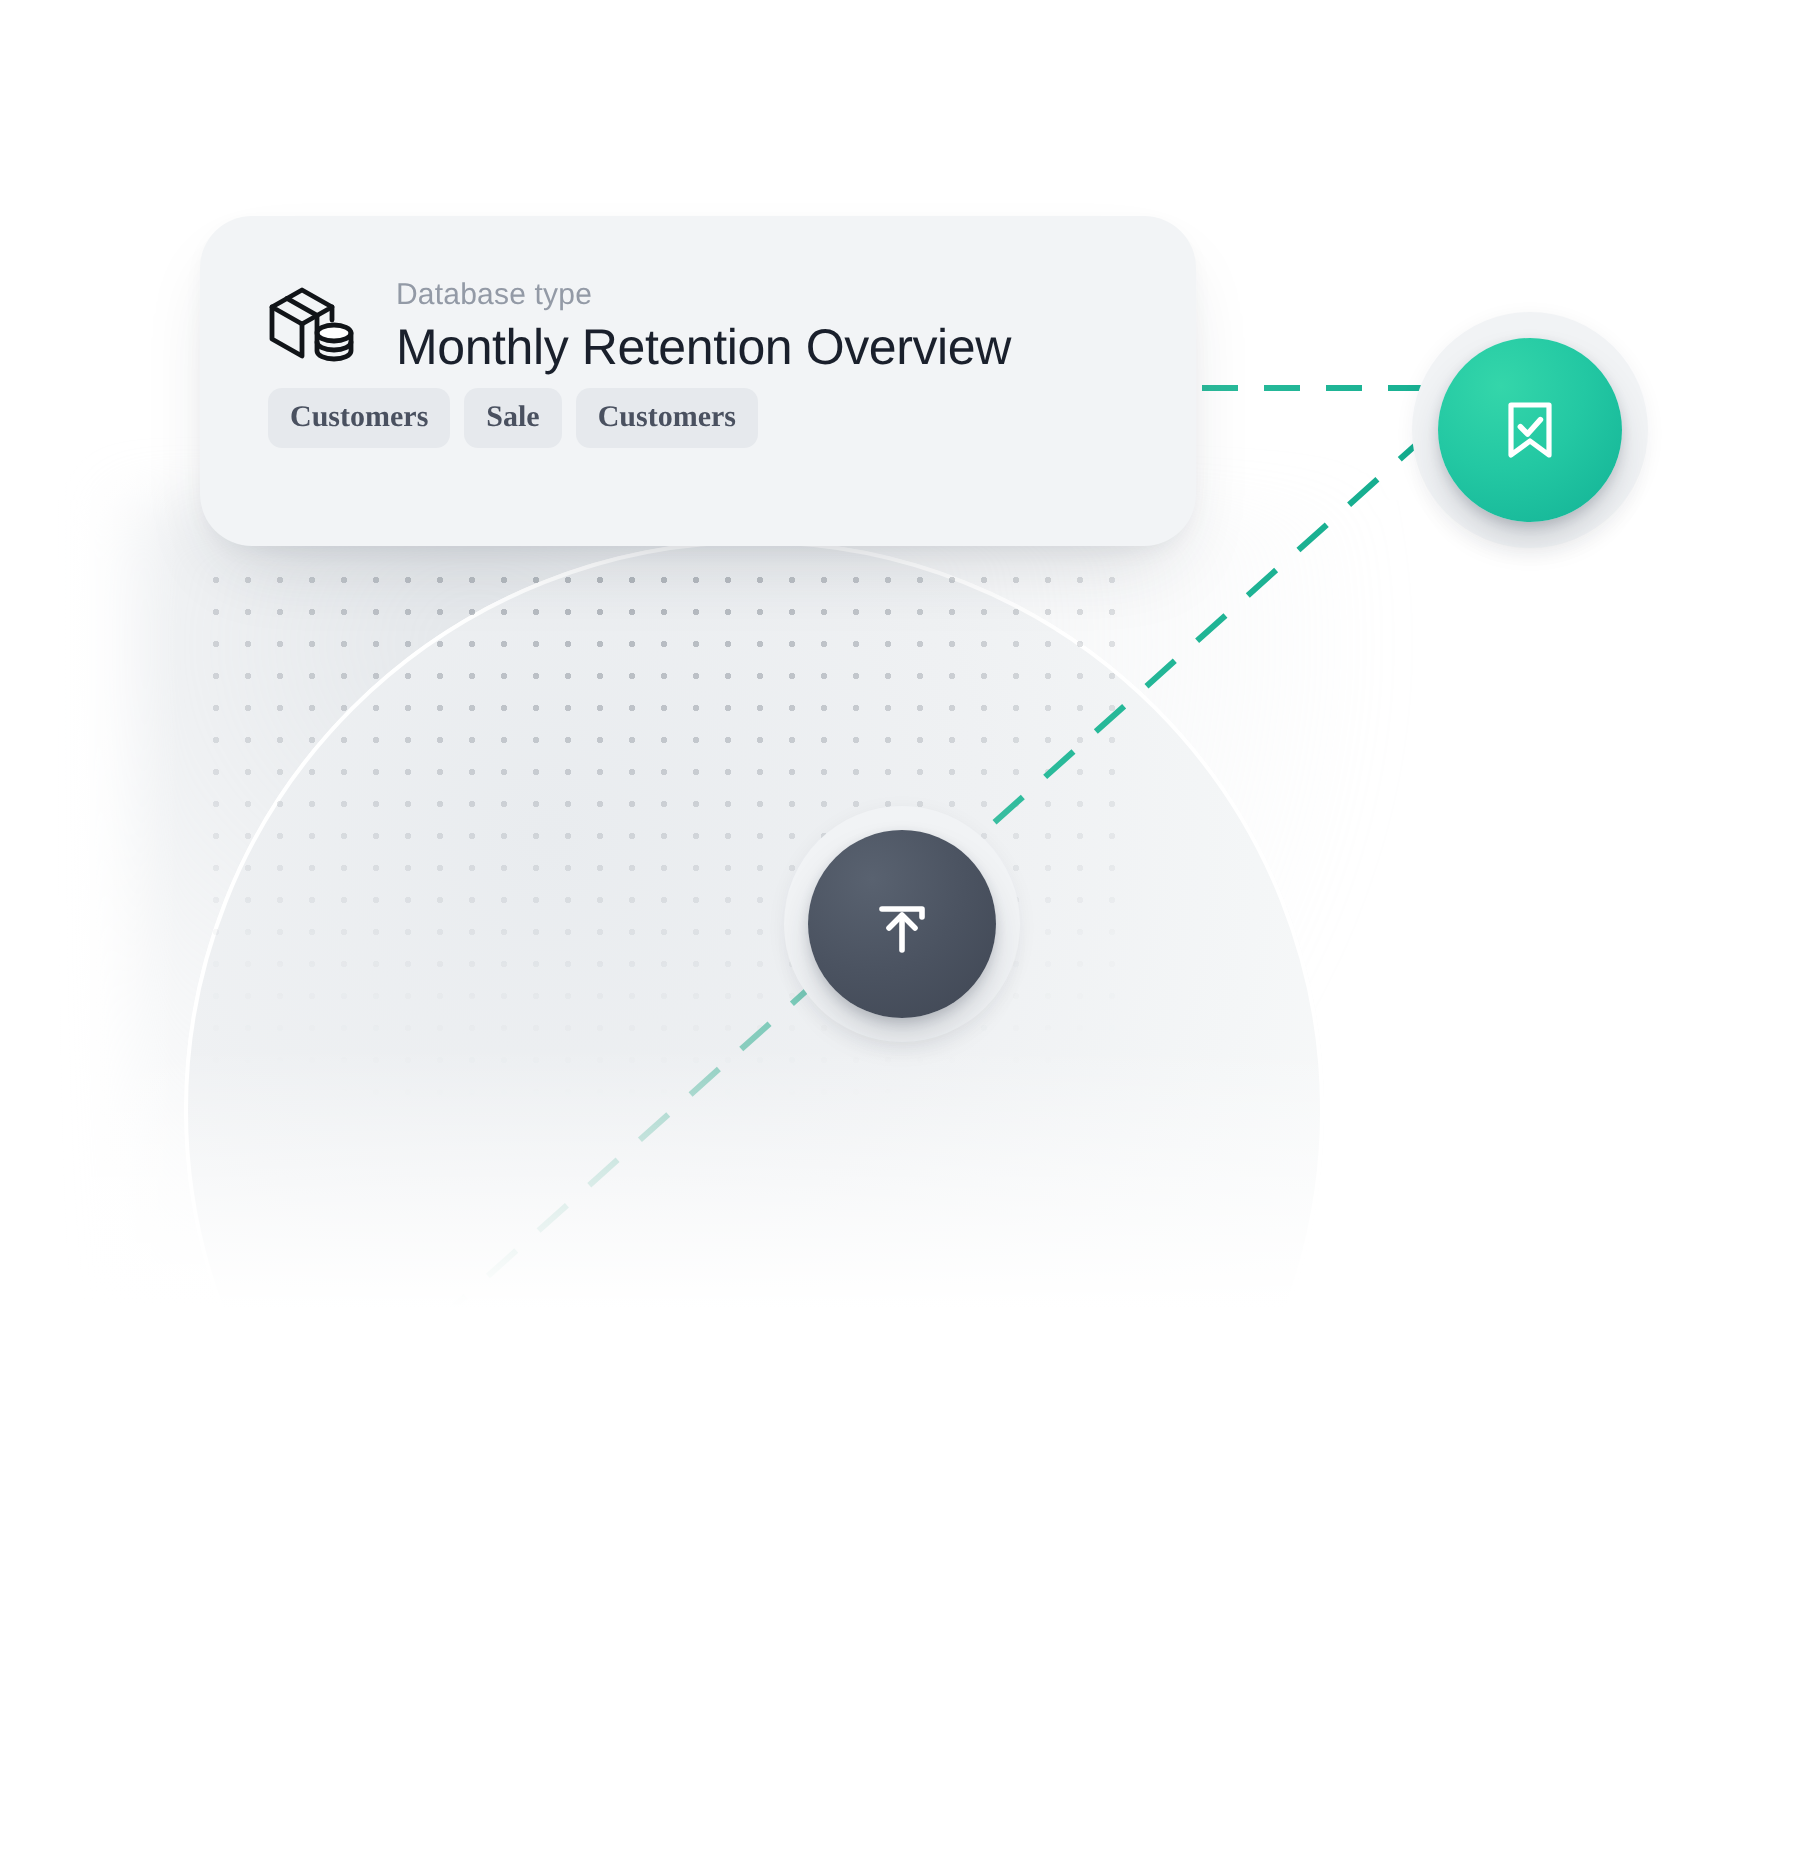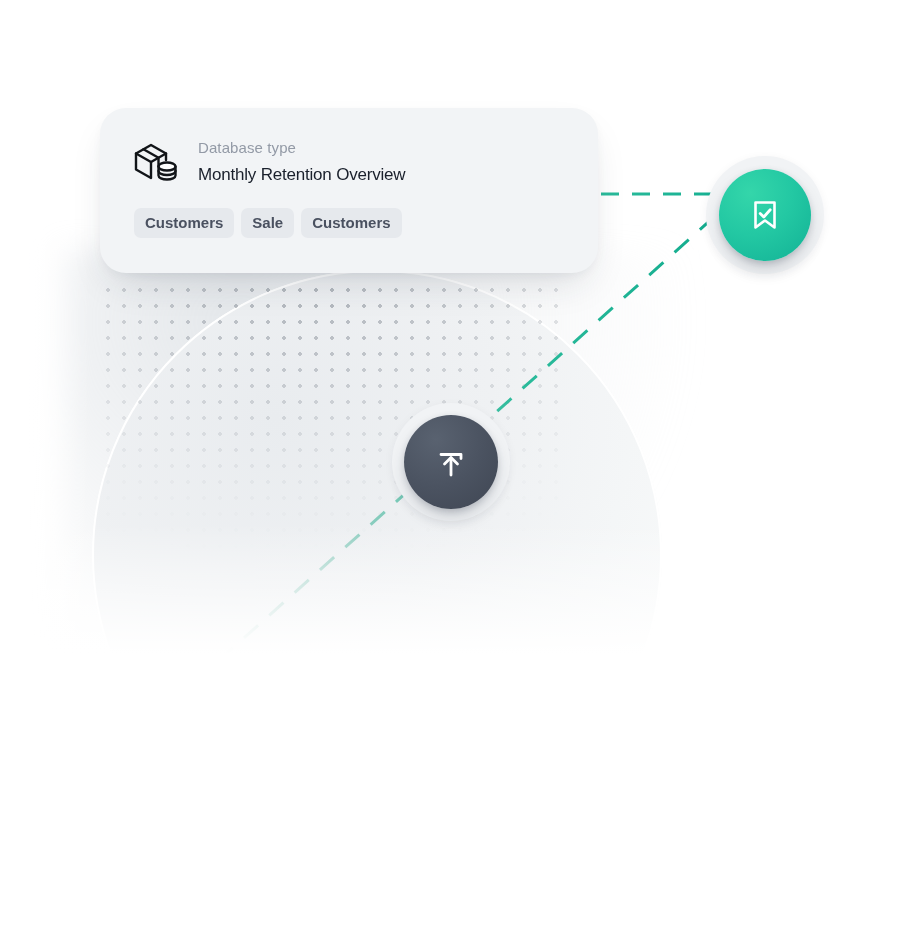"Monthly Retention Overview" .card-title { font-size: 17px -> 25px }
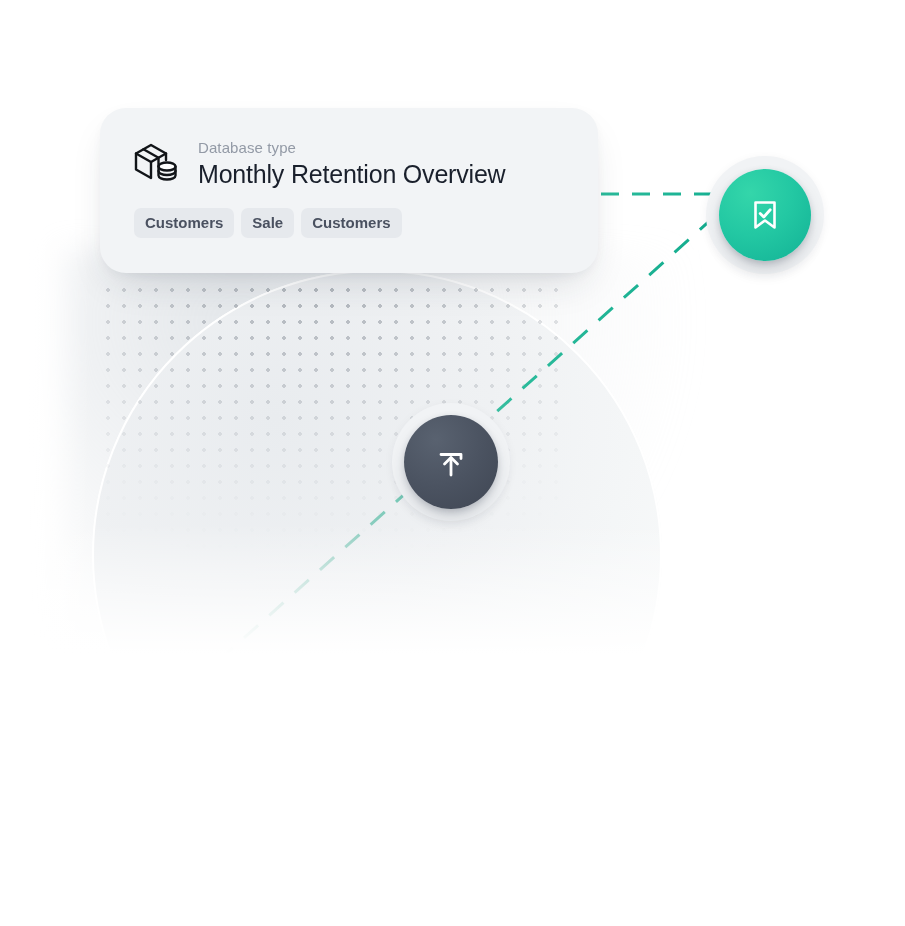"Customers" .card-tags { font-family: none -> Liberation Serif, serif; margin-top: 18px -> 4px }
